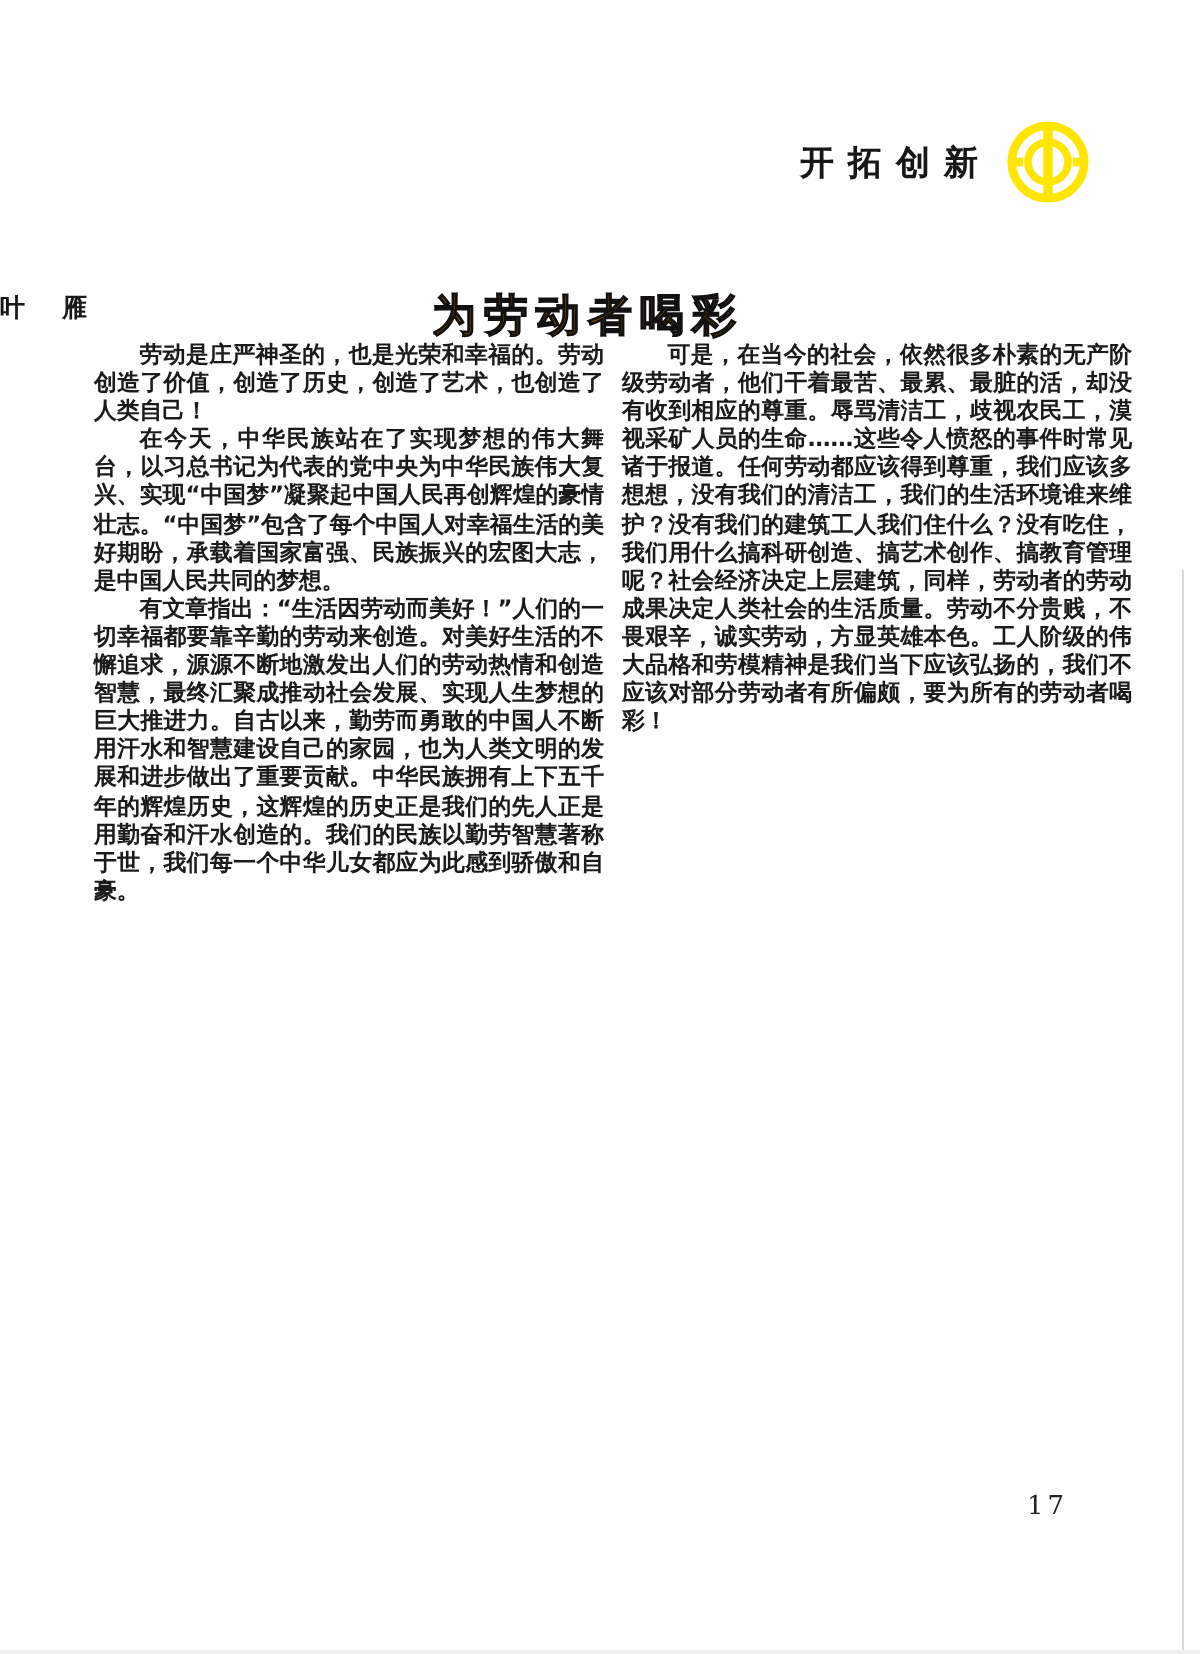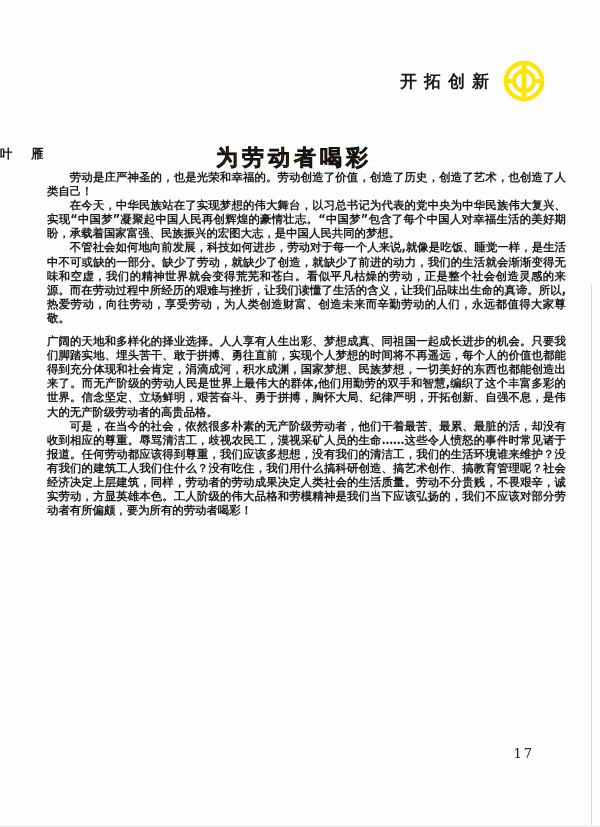"劳动是庄严神圣的，也是光荣和幸福的。劳动创造了价值，创造了历史，创造了艺术，也创" .columns { flex-direction: column -> none }
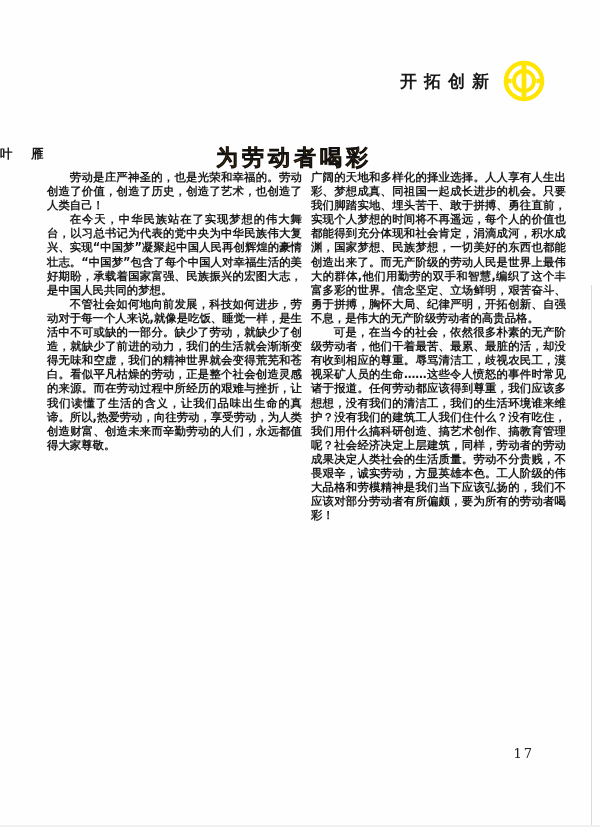"广阔的天地和多样化的择业选择。人人享有人生出彩、梦想成真、同祖国一起成长进步的机" p { html: <p>广阔的天地和多样化的择业选择。人人享有人生出彩、梦想成真、同祖国一起成长进步的机会。只要我们脚踏实地、埋头苦干、敢于拼搏、勇往直前，实现个人梦想的时间将不再遥远，每个人的价值也都能得到充分体现和社会肯定，涓滴成河，积水成渊，国家梦想、民族梦想，一切美好的东西也都能创造出来了。而无产阶级的劳动人民是世界上最伟大的群体,他们用勤劳的双手和智慧,编织了这个丰富多彩的世界。信念坚定、立场鲜明，艰苦奋斗、勇于拼搏，胸怀大局、纪律严明，开拓创新、自强不息，是伟大的无产阶级劳动者的高贵品格。</p> -> none }
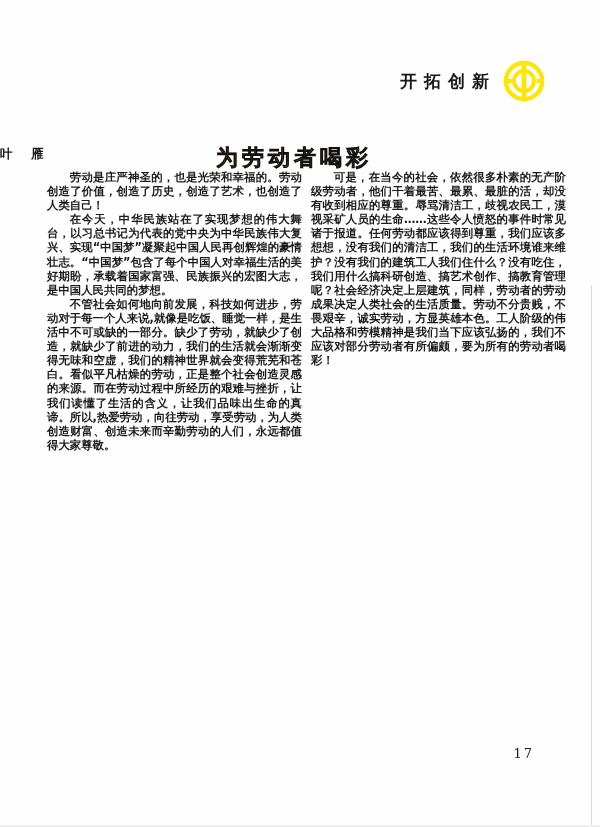"有文章指出：“生活因劳动而美好！”人们的一切幸福都要靠辛勤的劳动来创造。对美好生" p.indent { html: none -> <p>有文章指出：“生活因劳动而美好！”人们的一切幸福都要靠辛勤的劳动来创造。对美好生活的不懈追求，源源不断地激发出人们的劳动热情和创造智慧，最终汇聚成推动社会发展、实现人生梦想的巨大推进力。自古以来，勤劳而勇敢的中国人不断用汗水和智慧建设自己的家园，也为人类文明的发展和进步做出了重要贡献。中华民族拥有上下五千年的辉煌历史，这辉煌的历史正是我们的先人正是用勤奋和汗水创造的。我们的民族以勤劳智慧著称于世，我们每一个中华儿女都应为此感到骄傲和自豪。</p> }
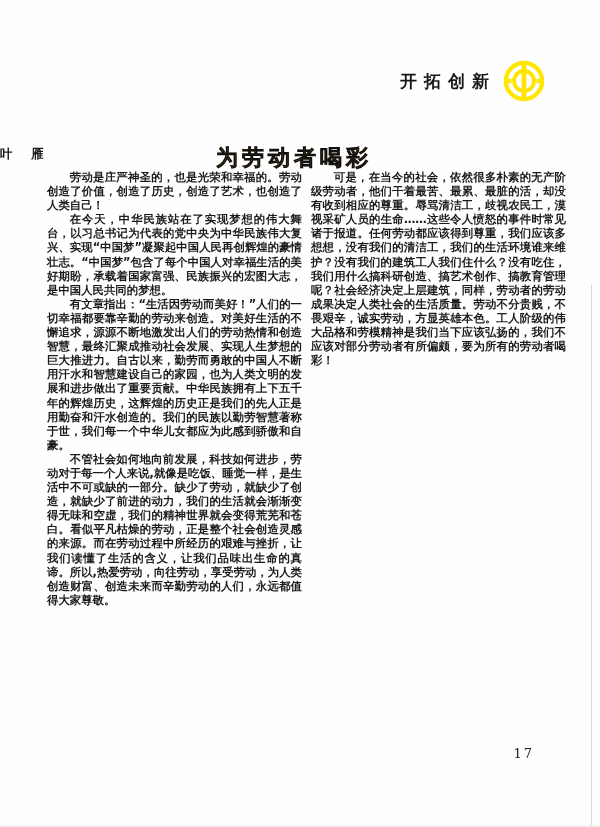"不管社会如何地向前发展，科技如何进步，劳动对于每一个人来说,就像是吃饭、睡觉一样" p.indent { html: <p>不管社会如何地向前发展，科技如何进步，劳动对于每一个人来说,就像是吃饭、睡觉一样，是生活中不可或缺的一部分。缺少了劳动，就缺少了创造，就缺少了前进的动力，我们的生活就会渐渐变得无味和空虚，我们的精神世界就会变得荒芜和苍白。看似平凡枯燥的劳动，正是整个社会创造灵感的来源。而在劳动过程中所经历的艰难与挫折，让我们读懂了生活的含义，让我们品味出生命的真谛。所以,热爱劳动，向往劳动，享受劳动，为人类创造财富、创造未来而辛勤劳动的人们，永远都值得大家尊敬。</p> -> none }
